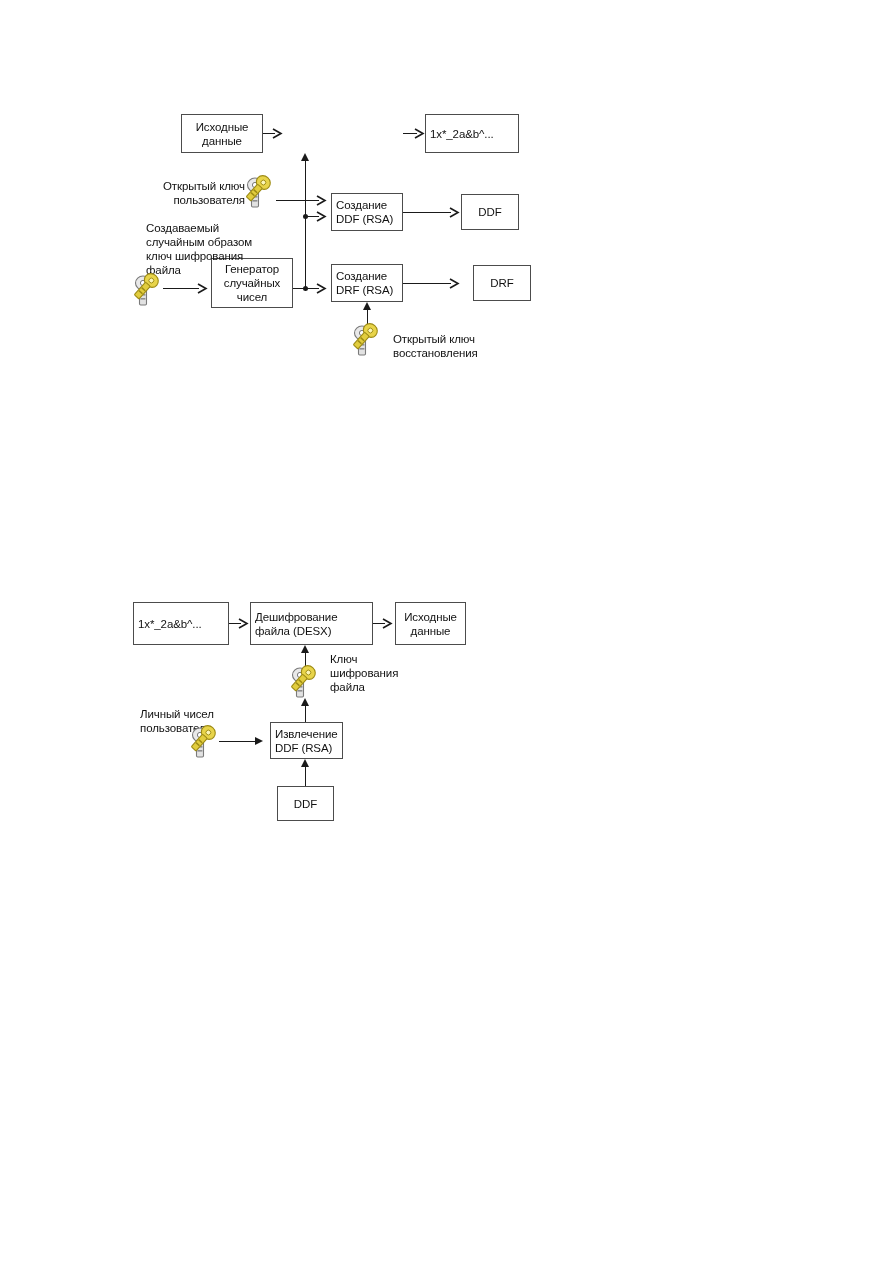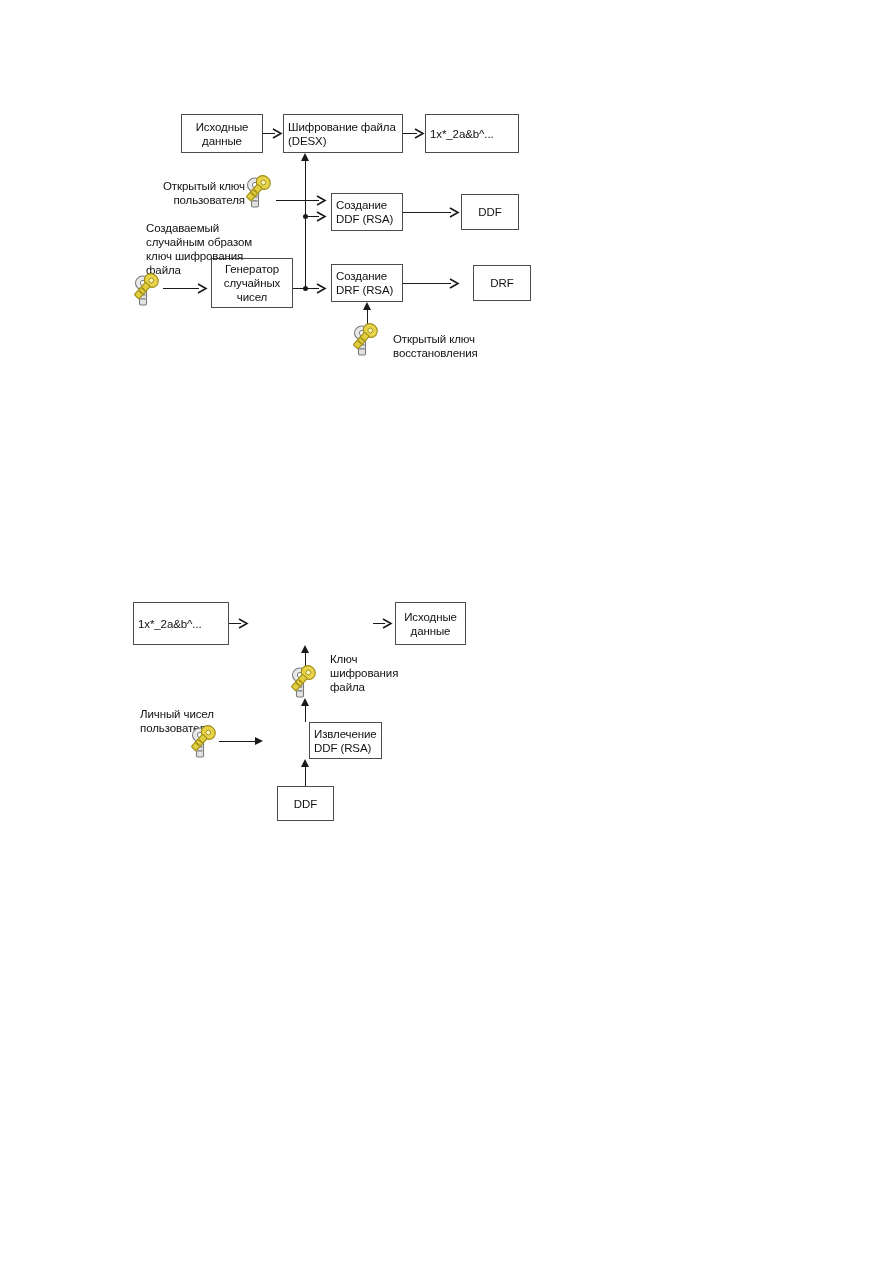"Шифрование файла" div.box { html: <div> <span>Шифрование файла (DESX)</span> </div> -> none }
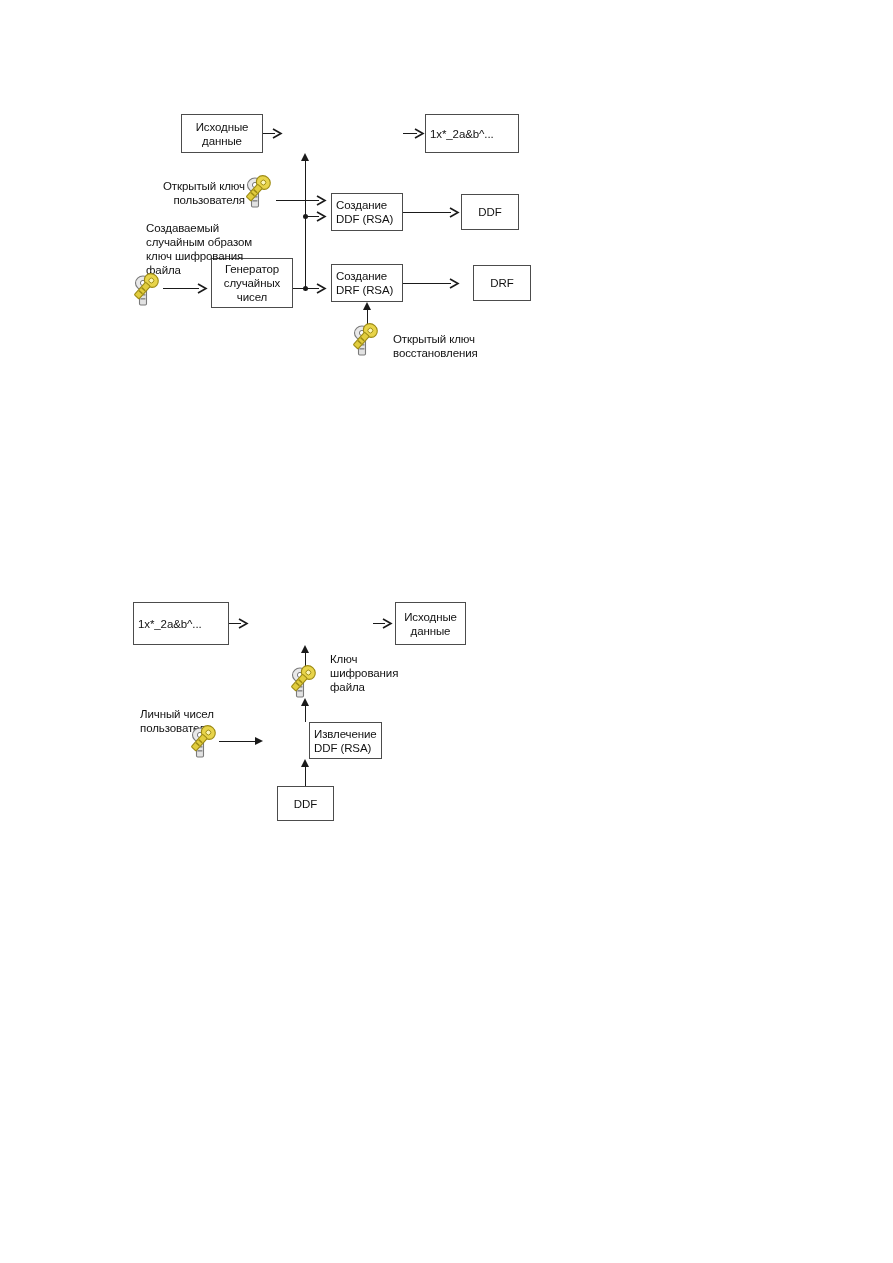"Дешифрование" div.box { html: none -> <div> <span>Дешифрование файла (DESX)</span> </div> }
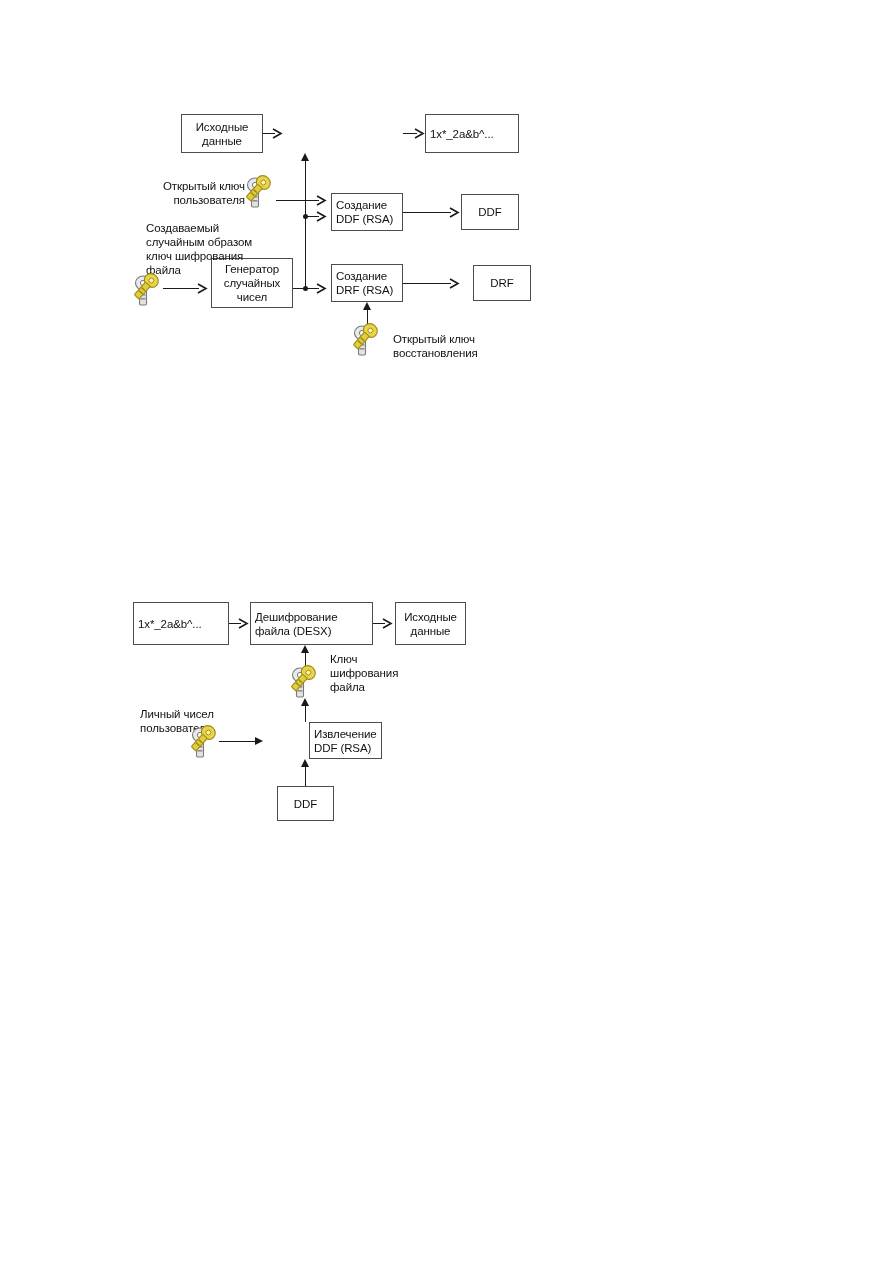"Извлечение" div.box { margin-left: 39px -> none }
